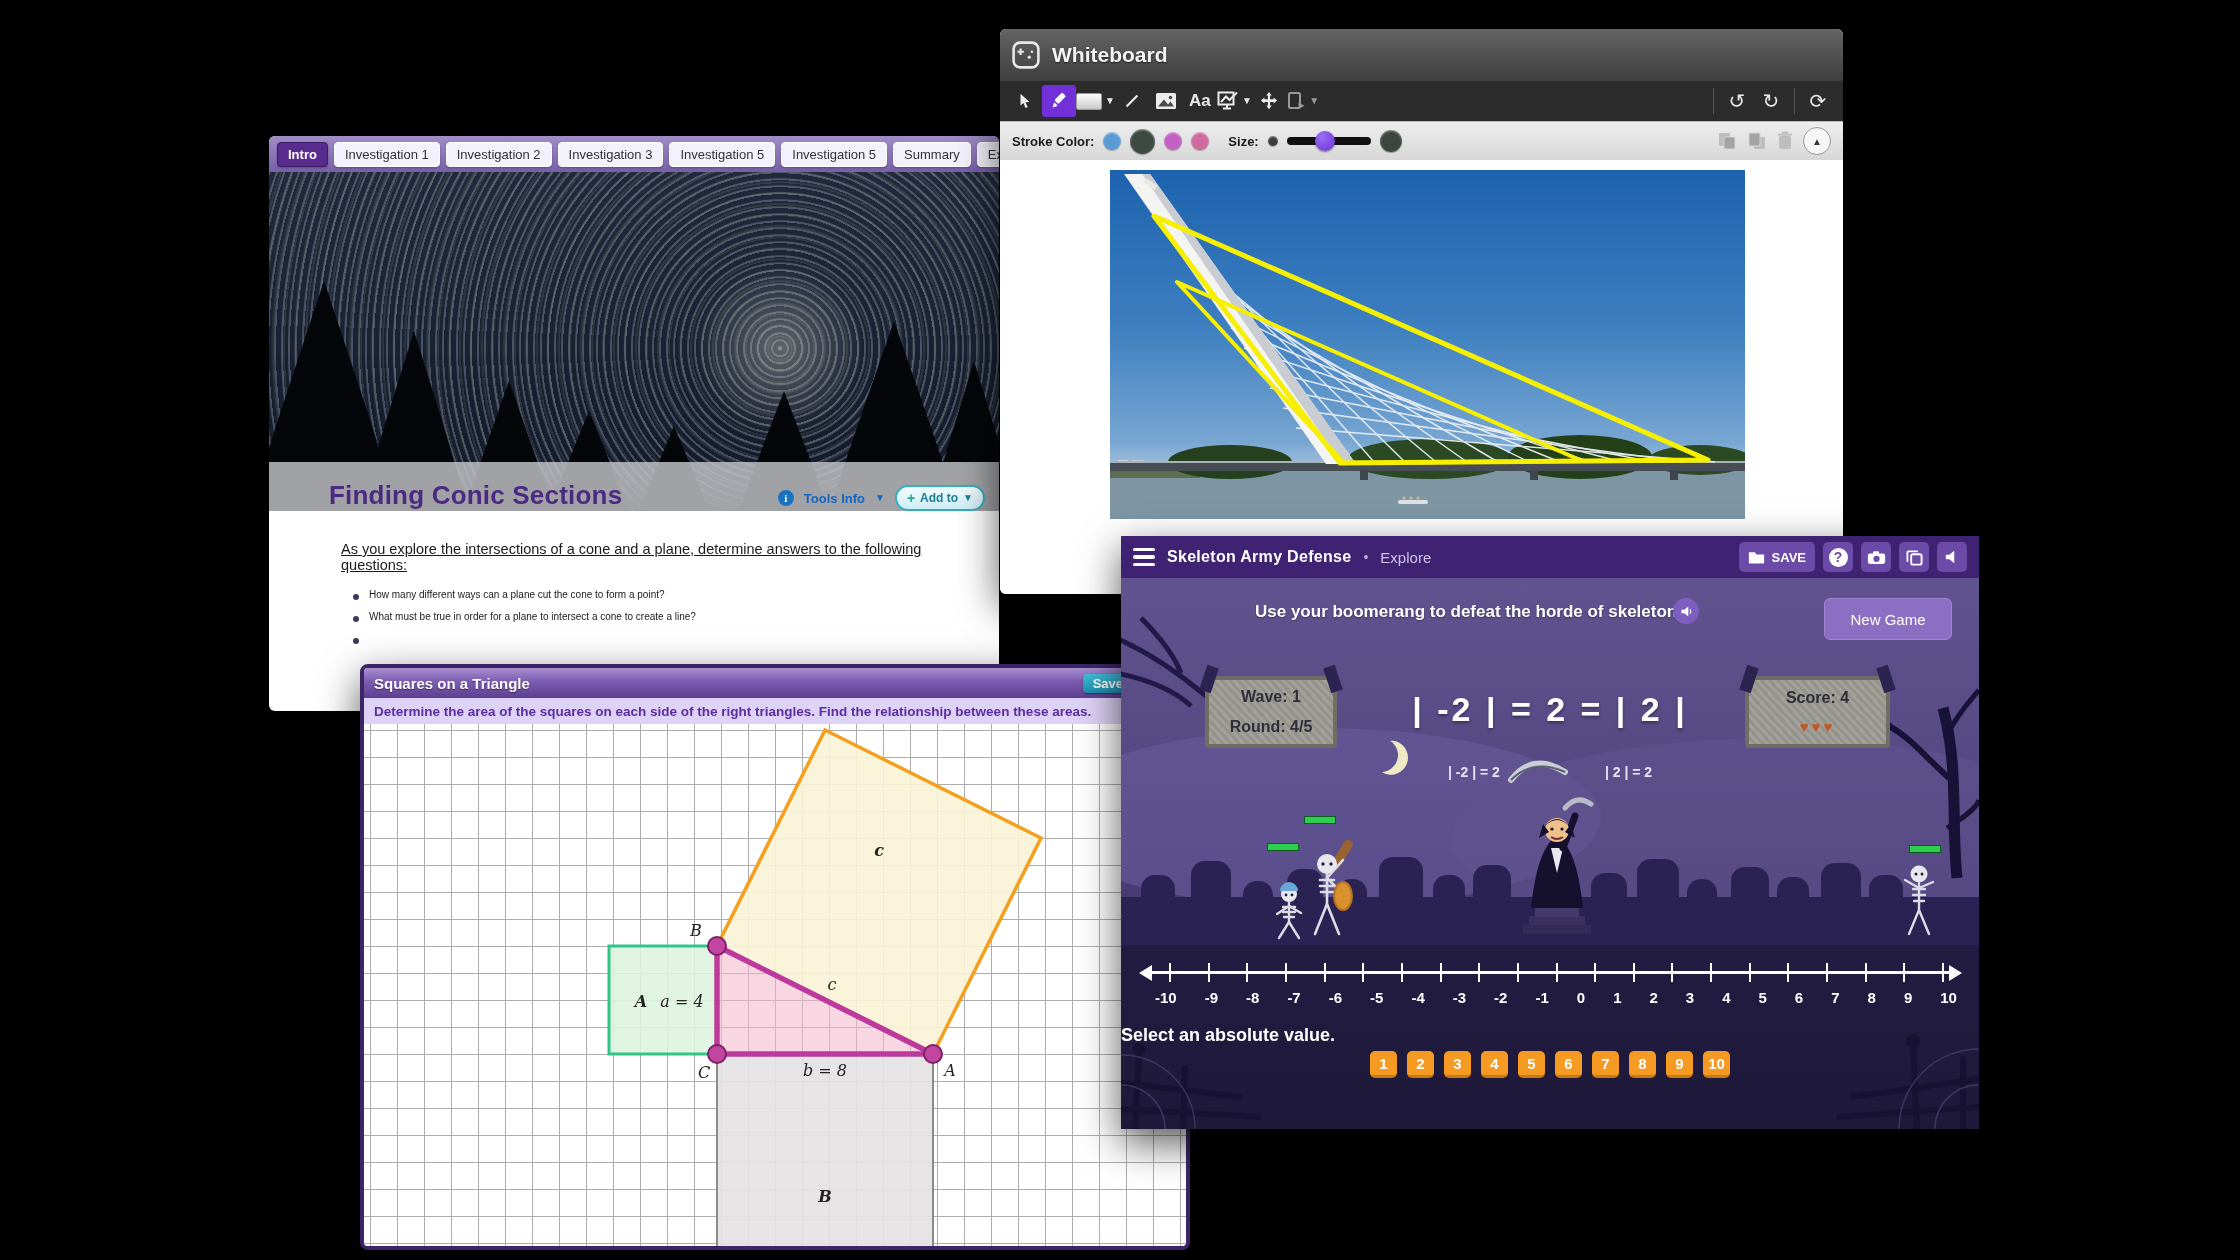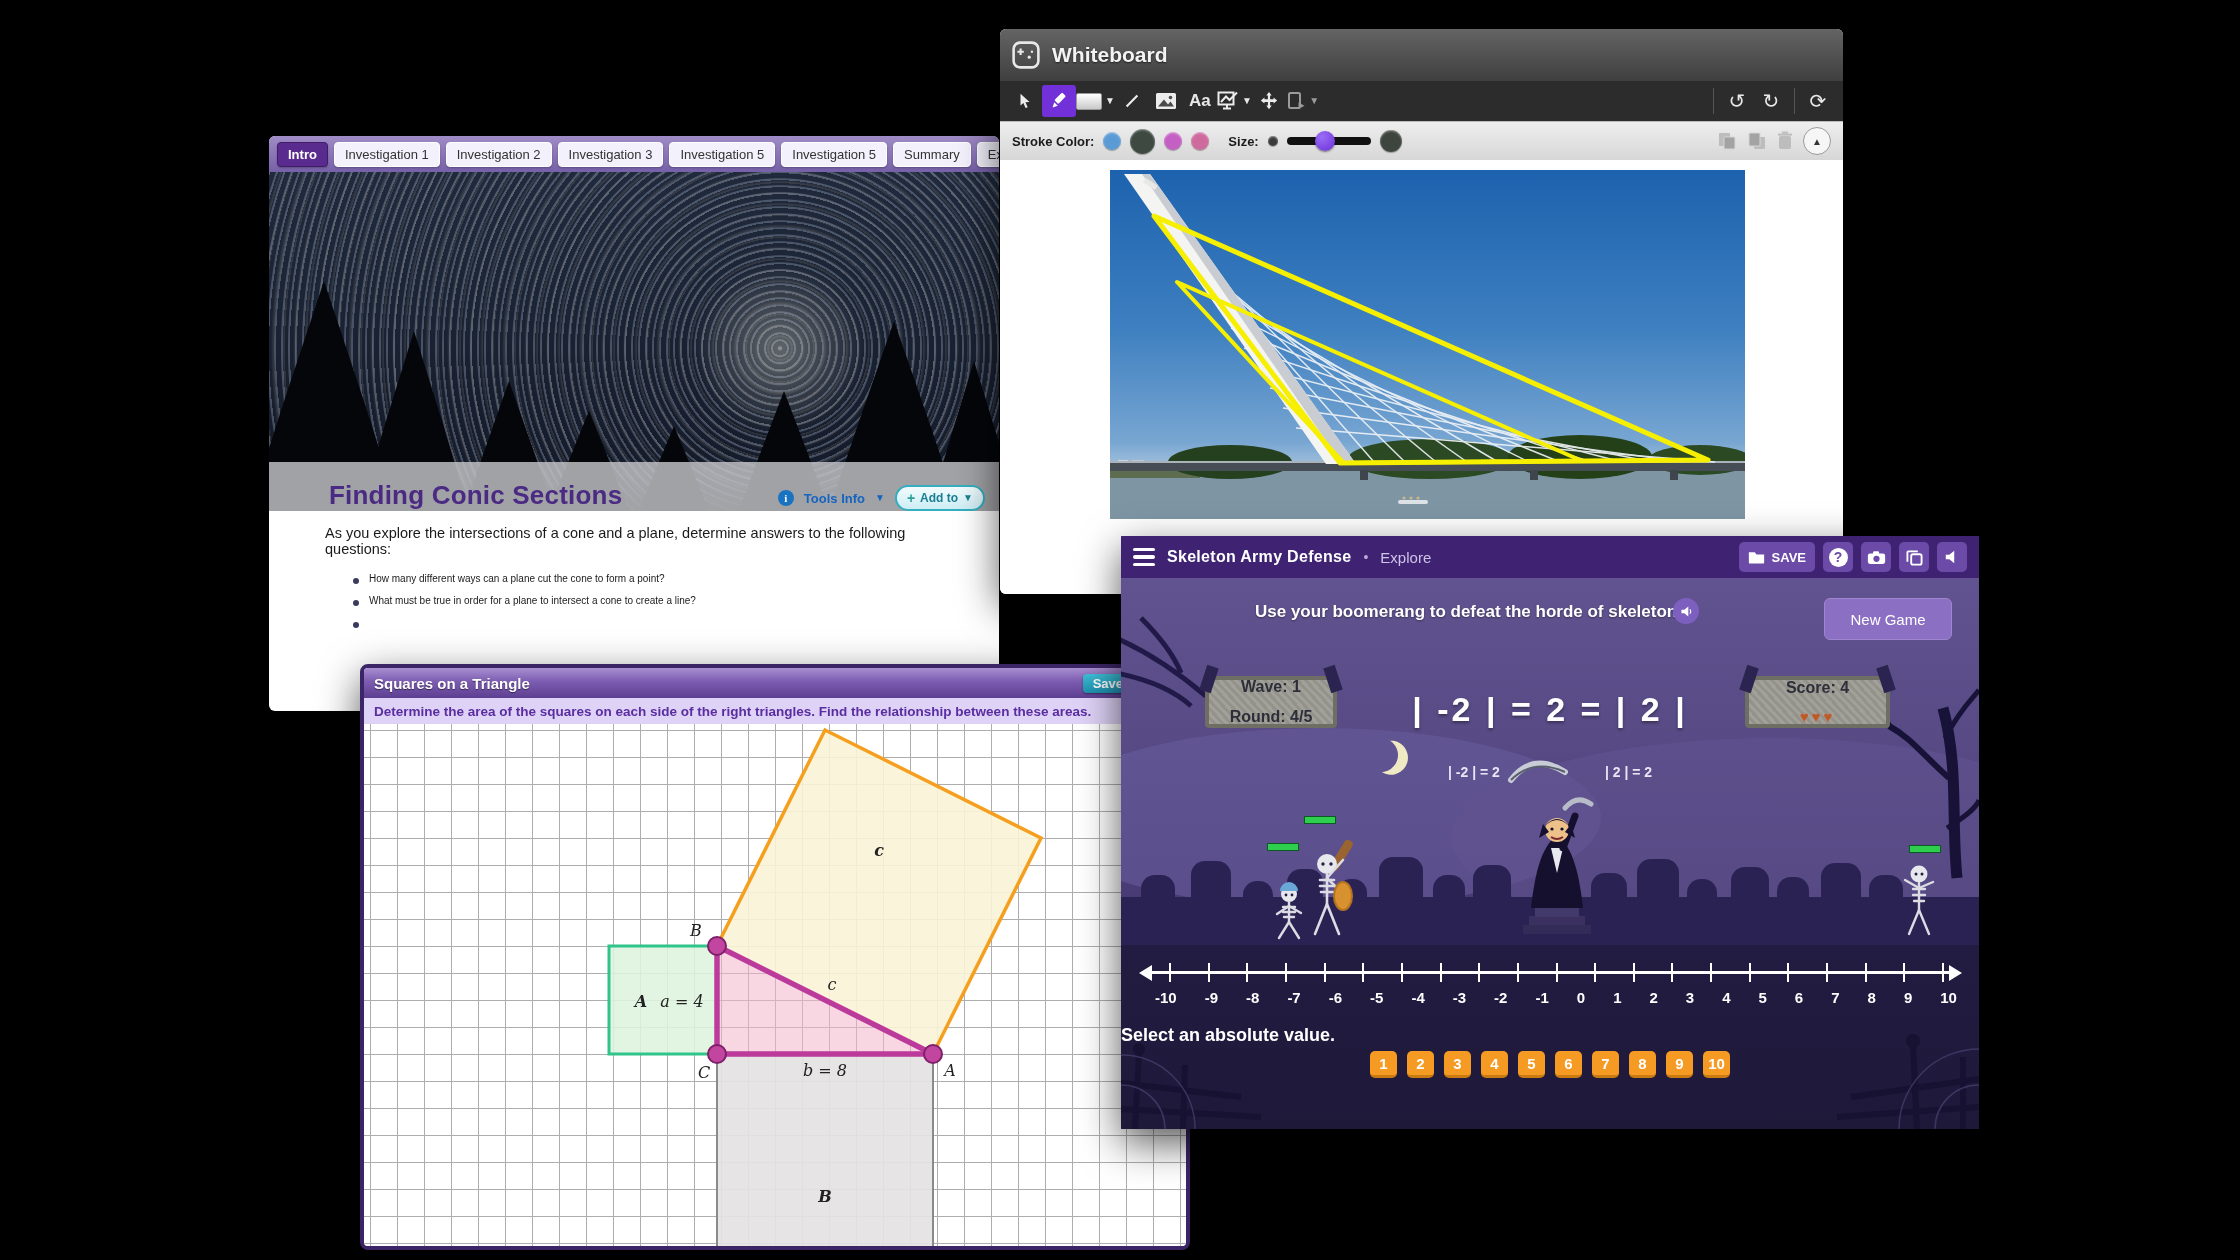"As you explore the intersections" #conic .content p { margin: 0 -> 16px; text-decoration: none -> underline }
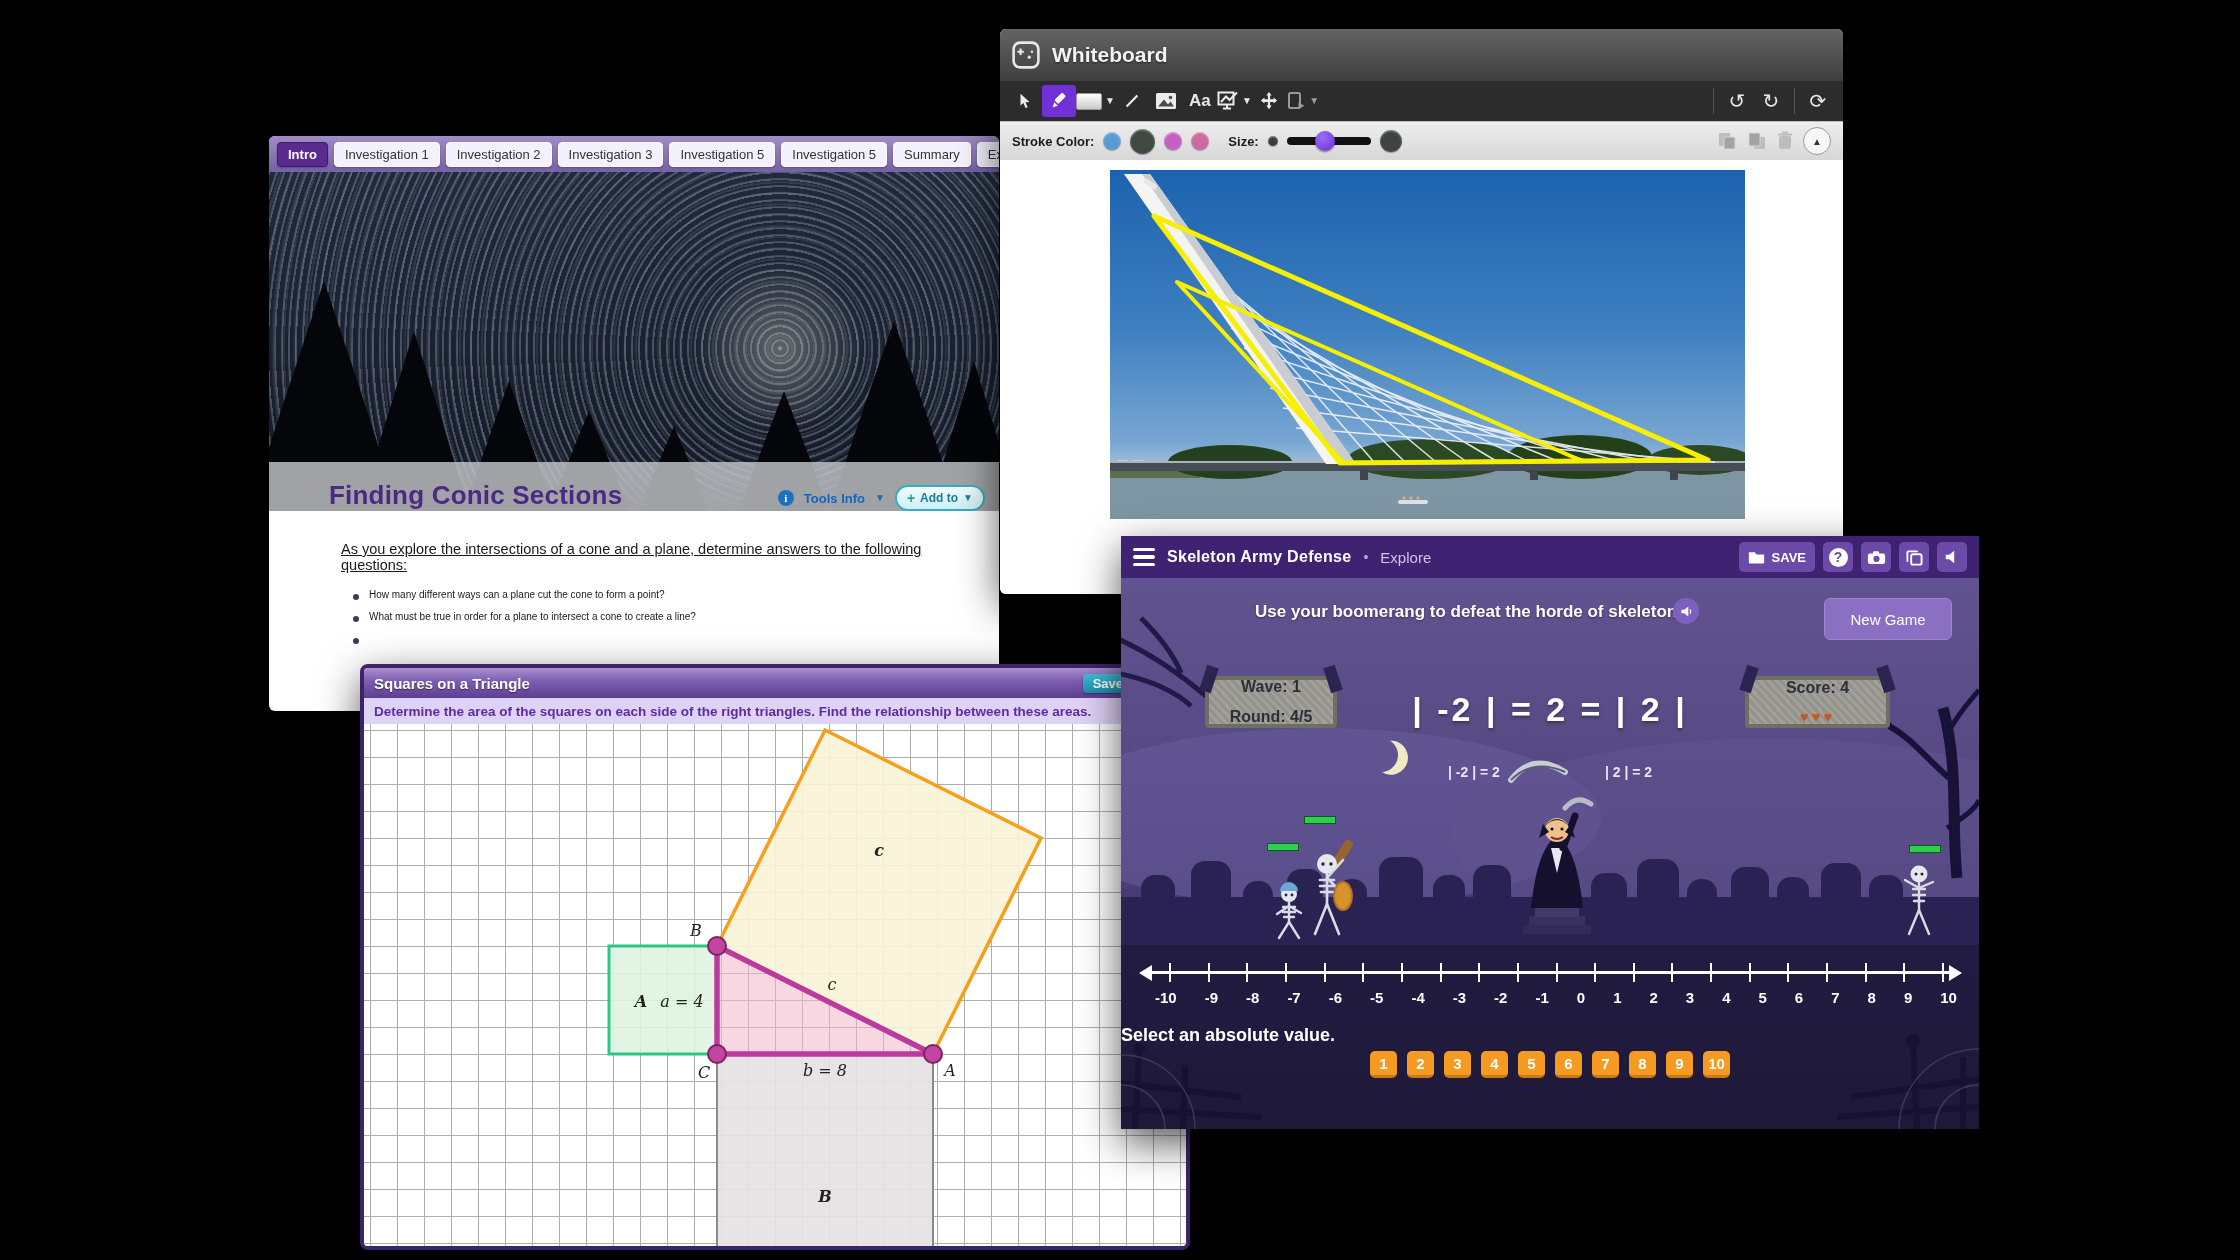"Wave: 1" .sign { height: 52px -> 72px }
